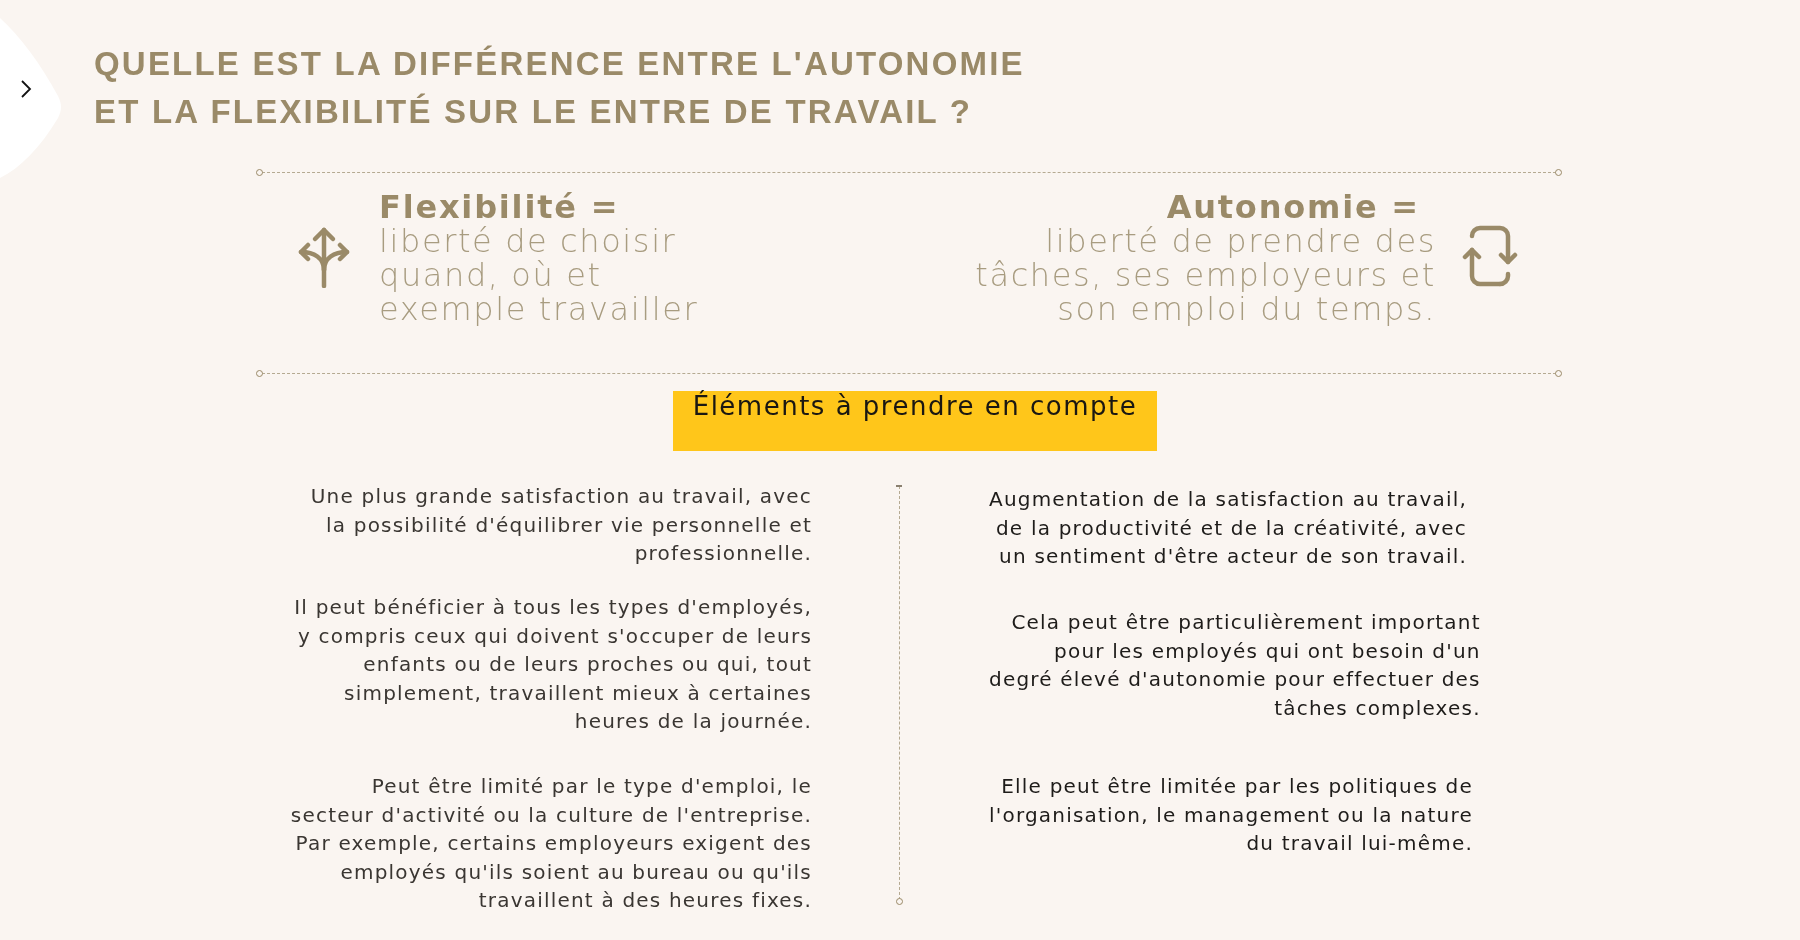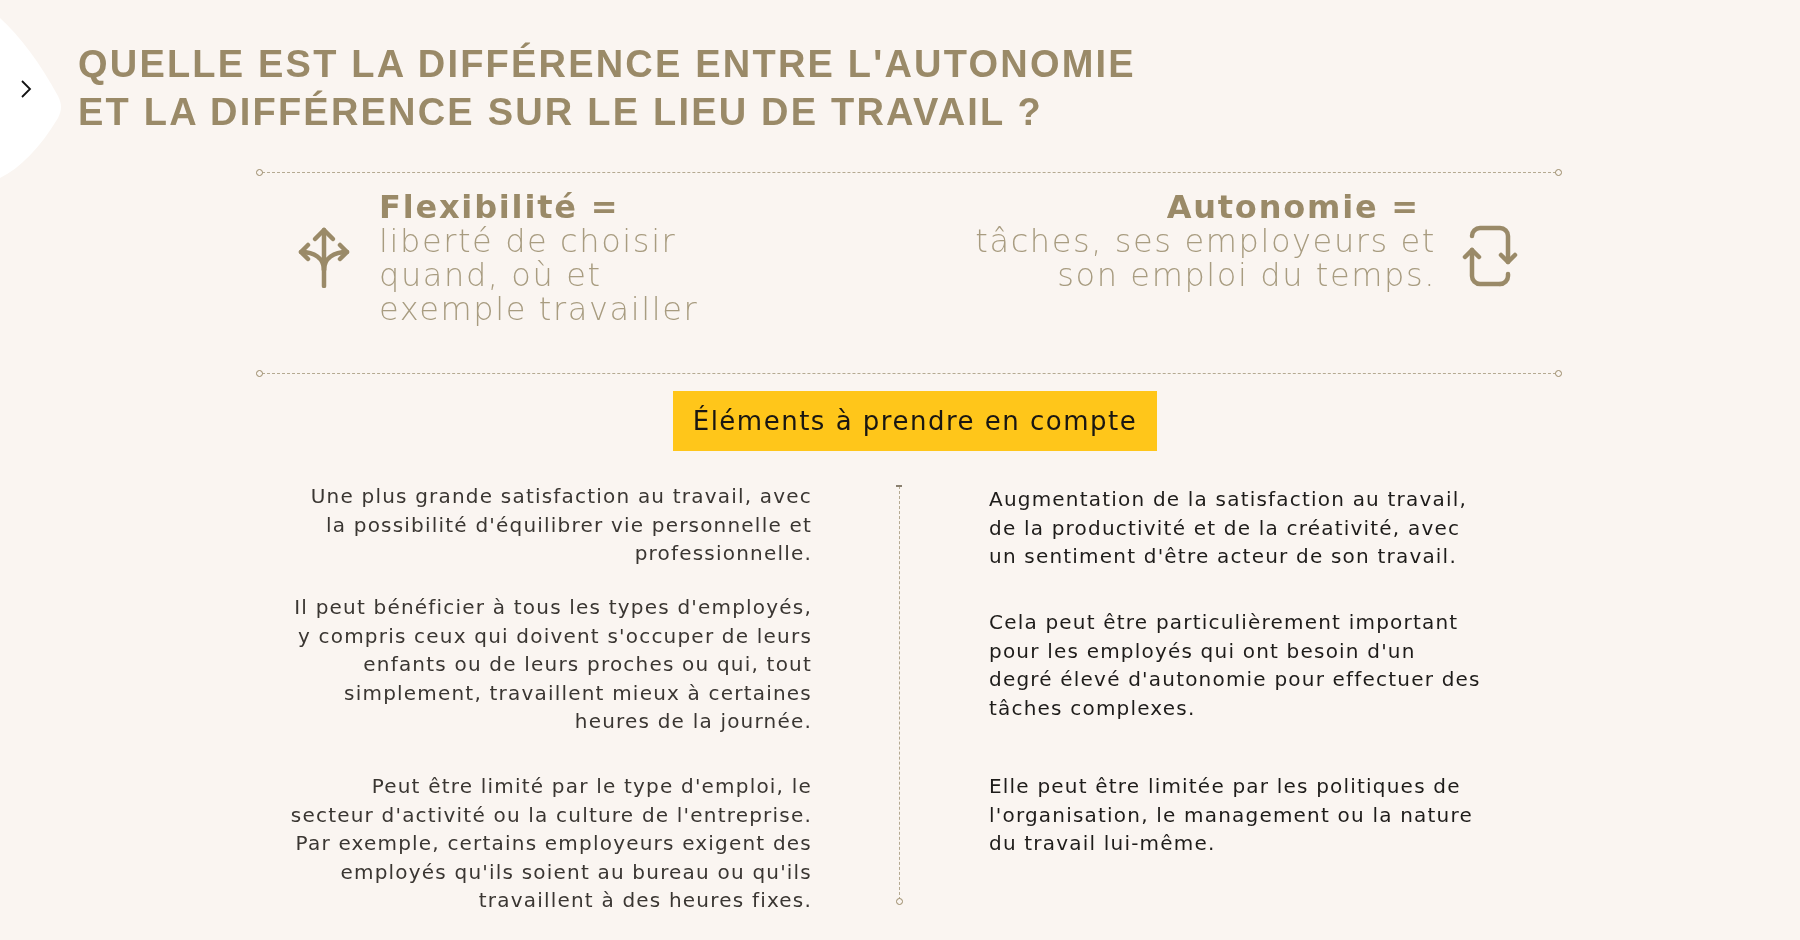"QUELLE EST LA DIFFÉRENCE ENTRE" .title { font-size: 38px -> 33px; left: 78px -> 94px }
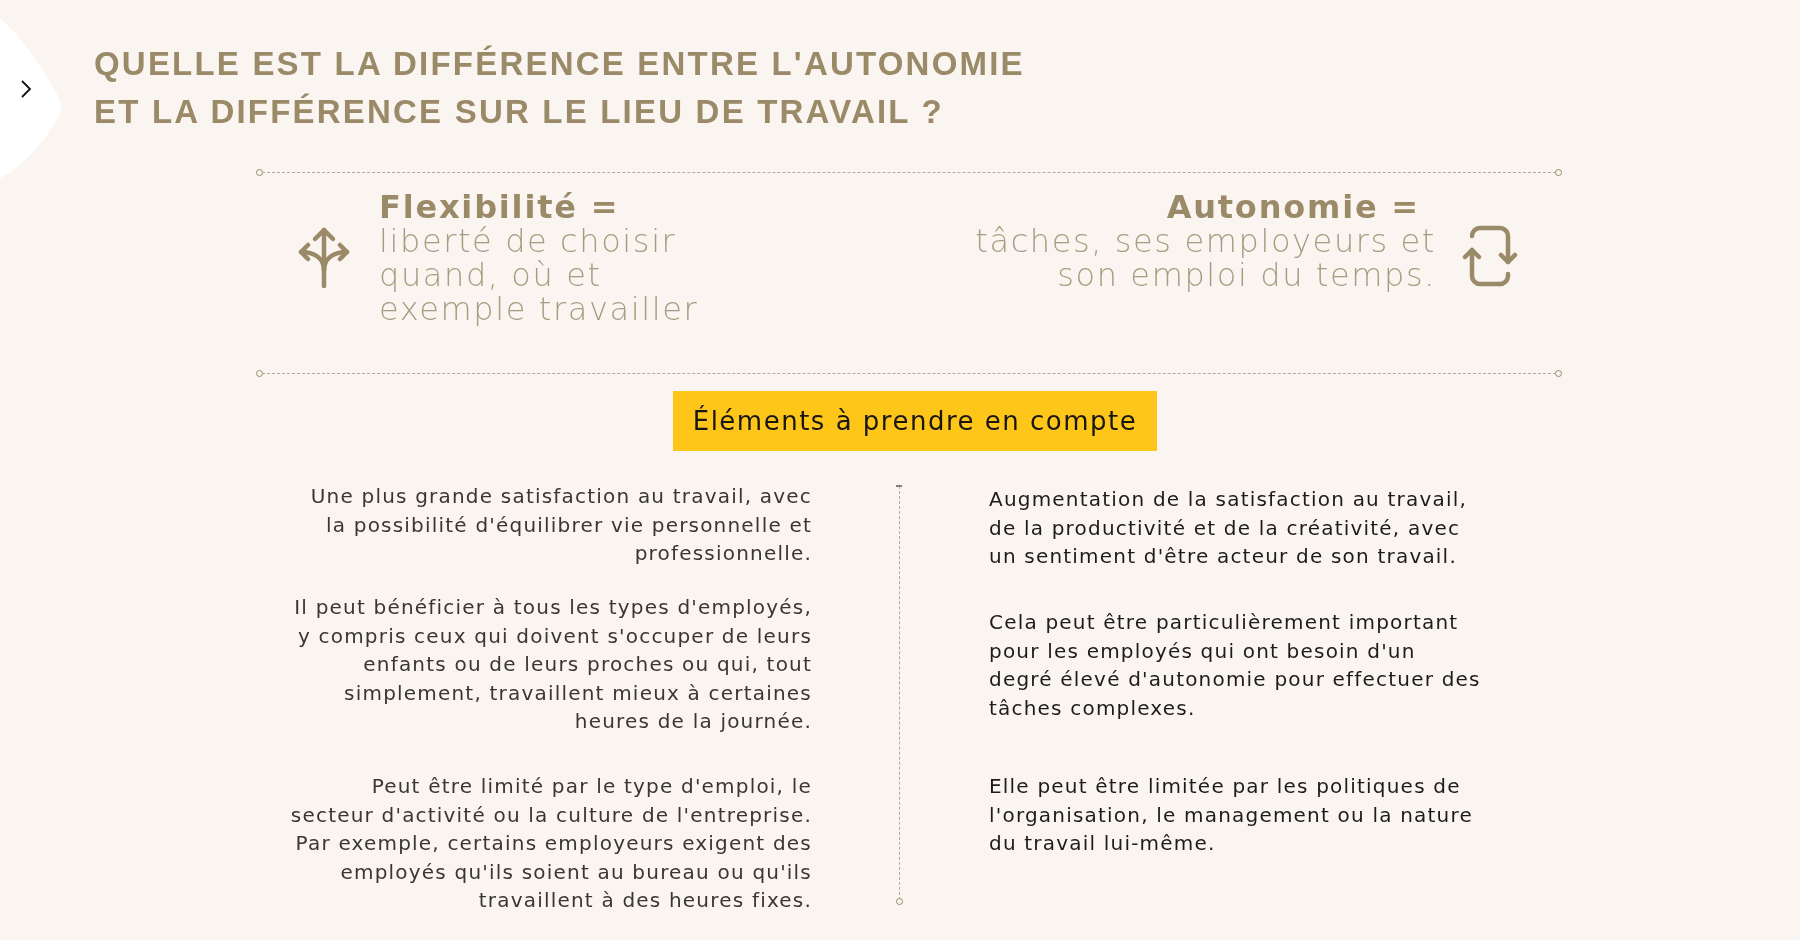"ET LA DIFFÉRENCE SUR LE" span { text: DIFFÉRENCE SUR LE LIEU -> FLEXIBILITÉ SUR LE ENTRE }
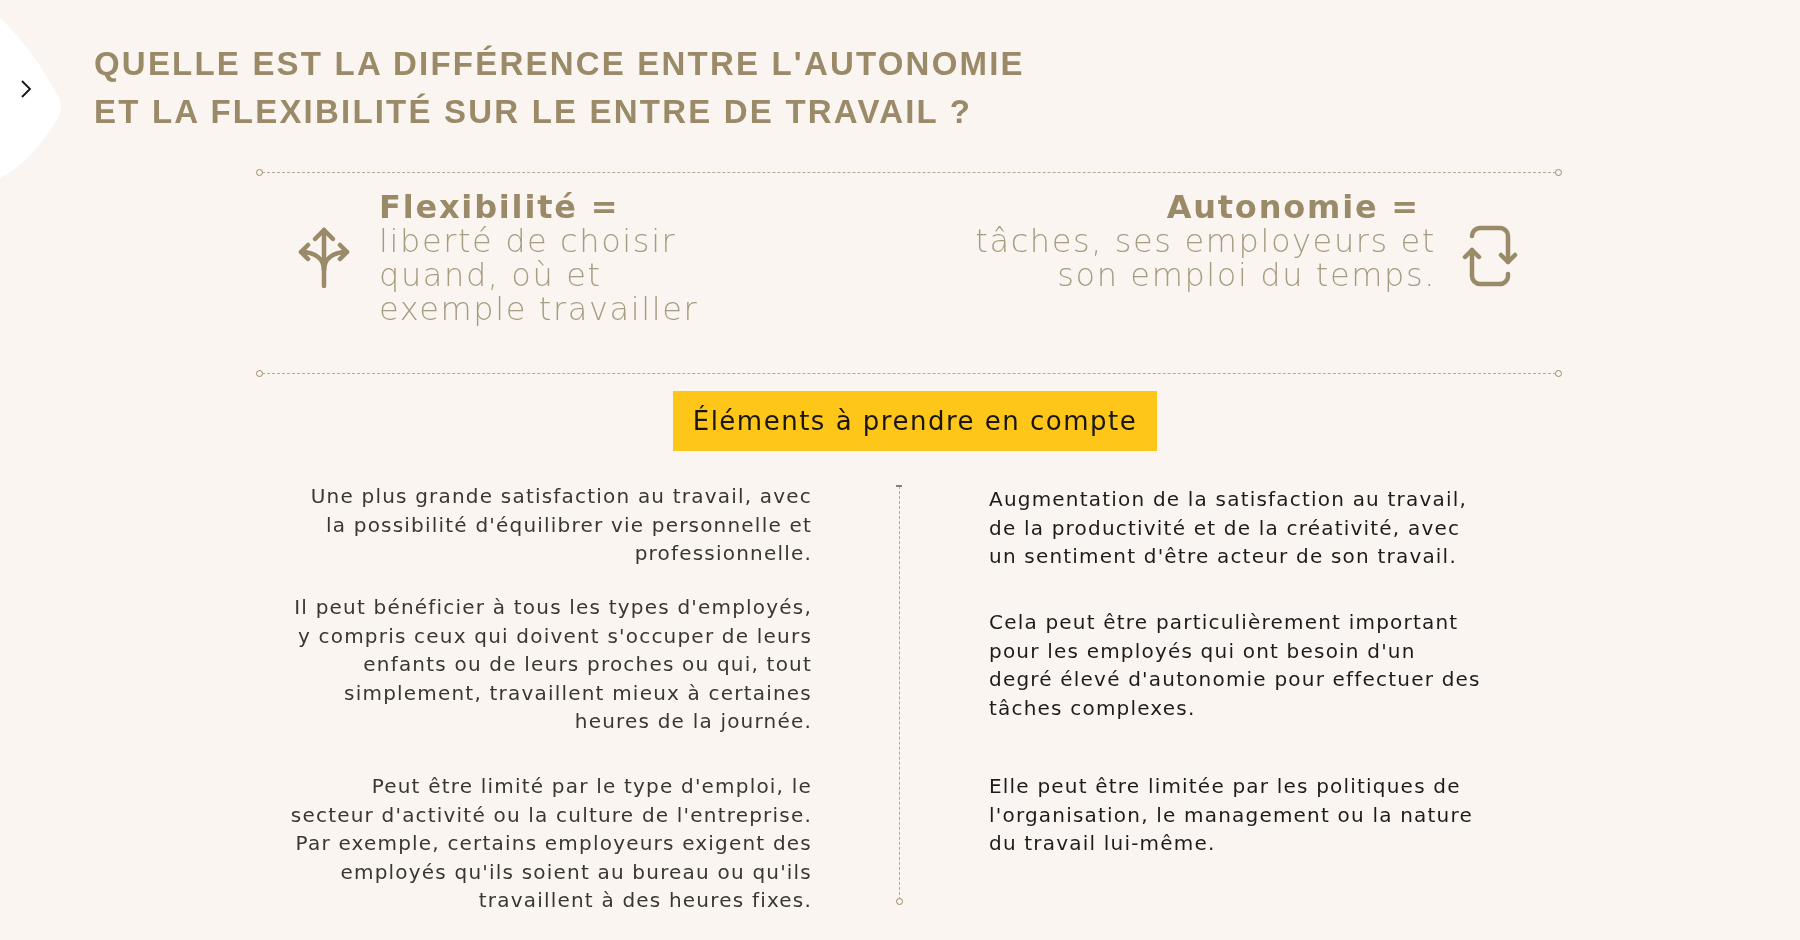"liberté de prendre des" div { html: none -> <div>liberté de prendre des</div> }
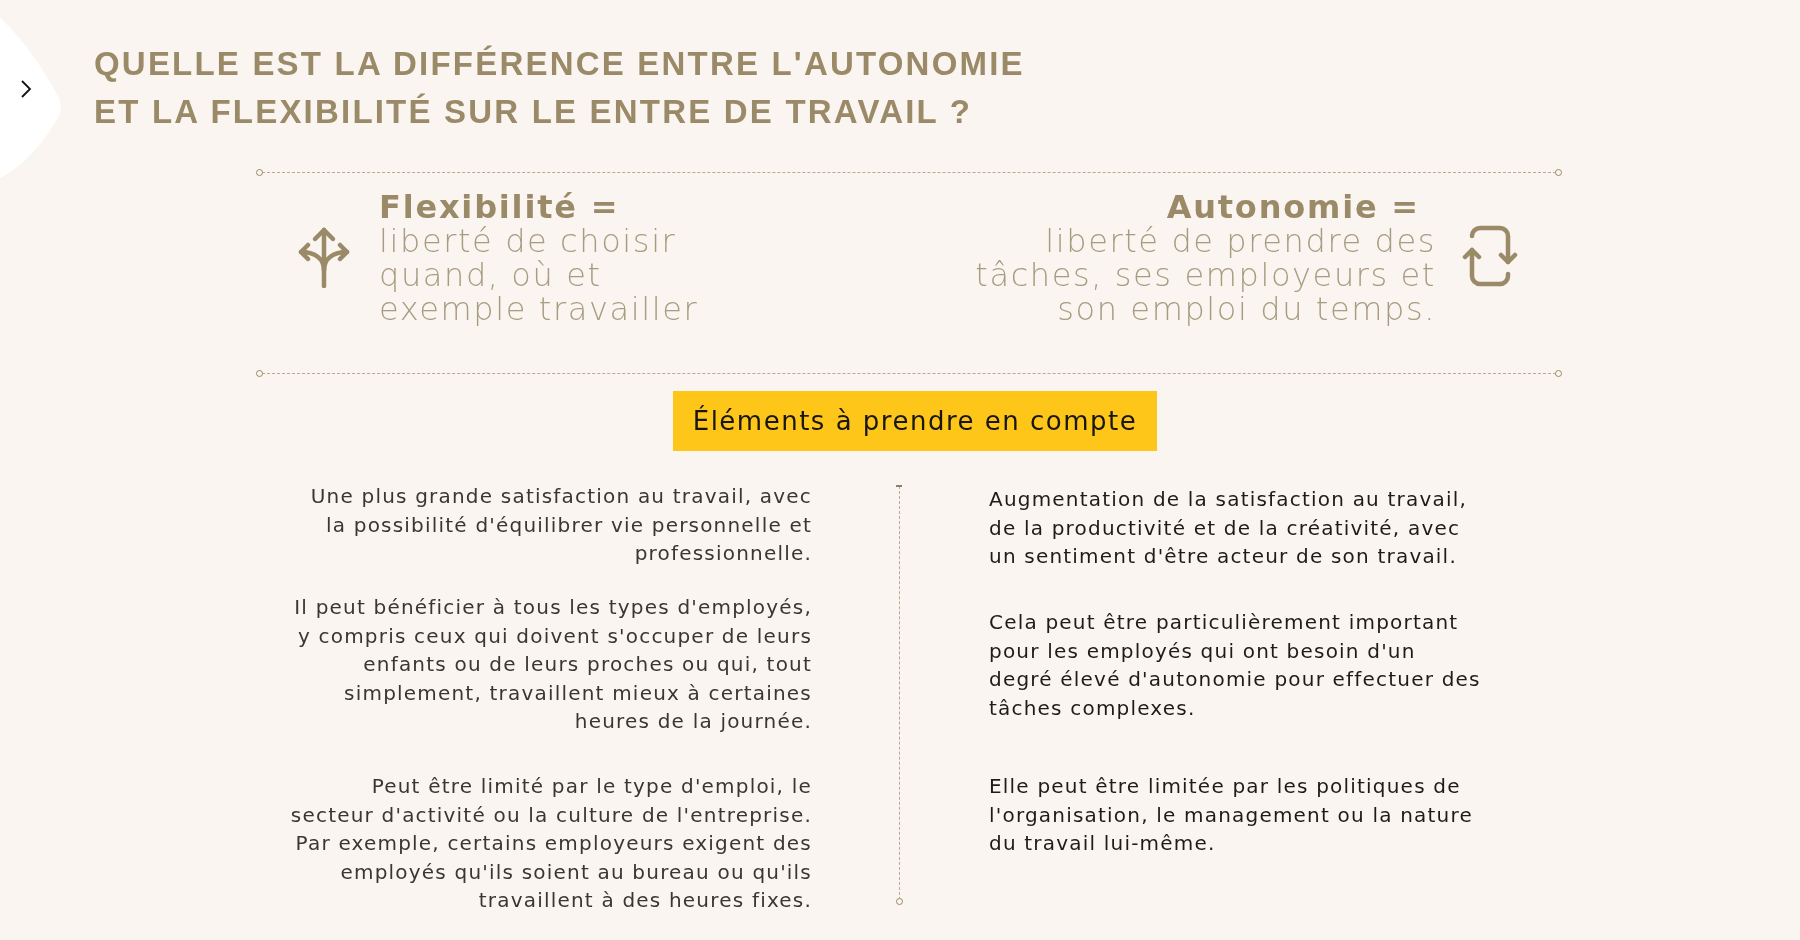"Éléments à prendre en compte" .banner { align-items: center -> none }
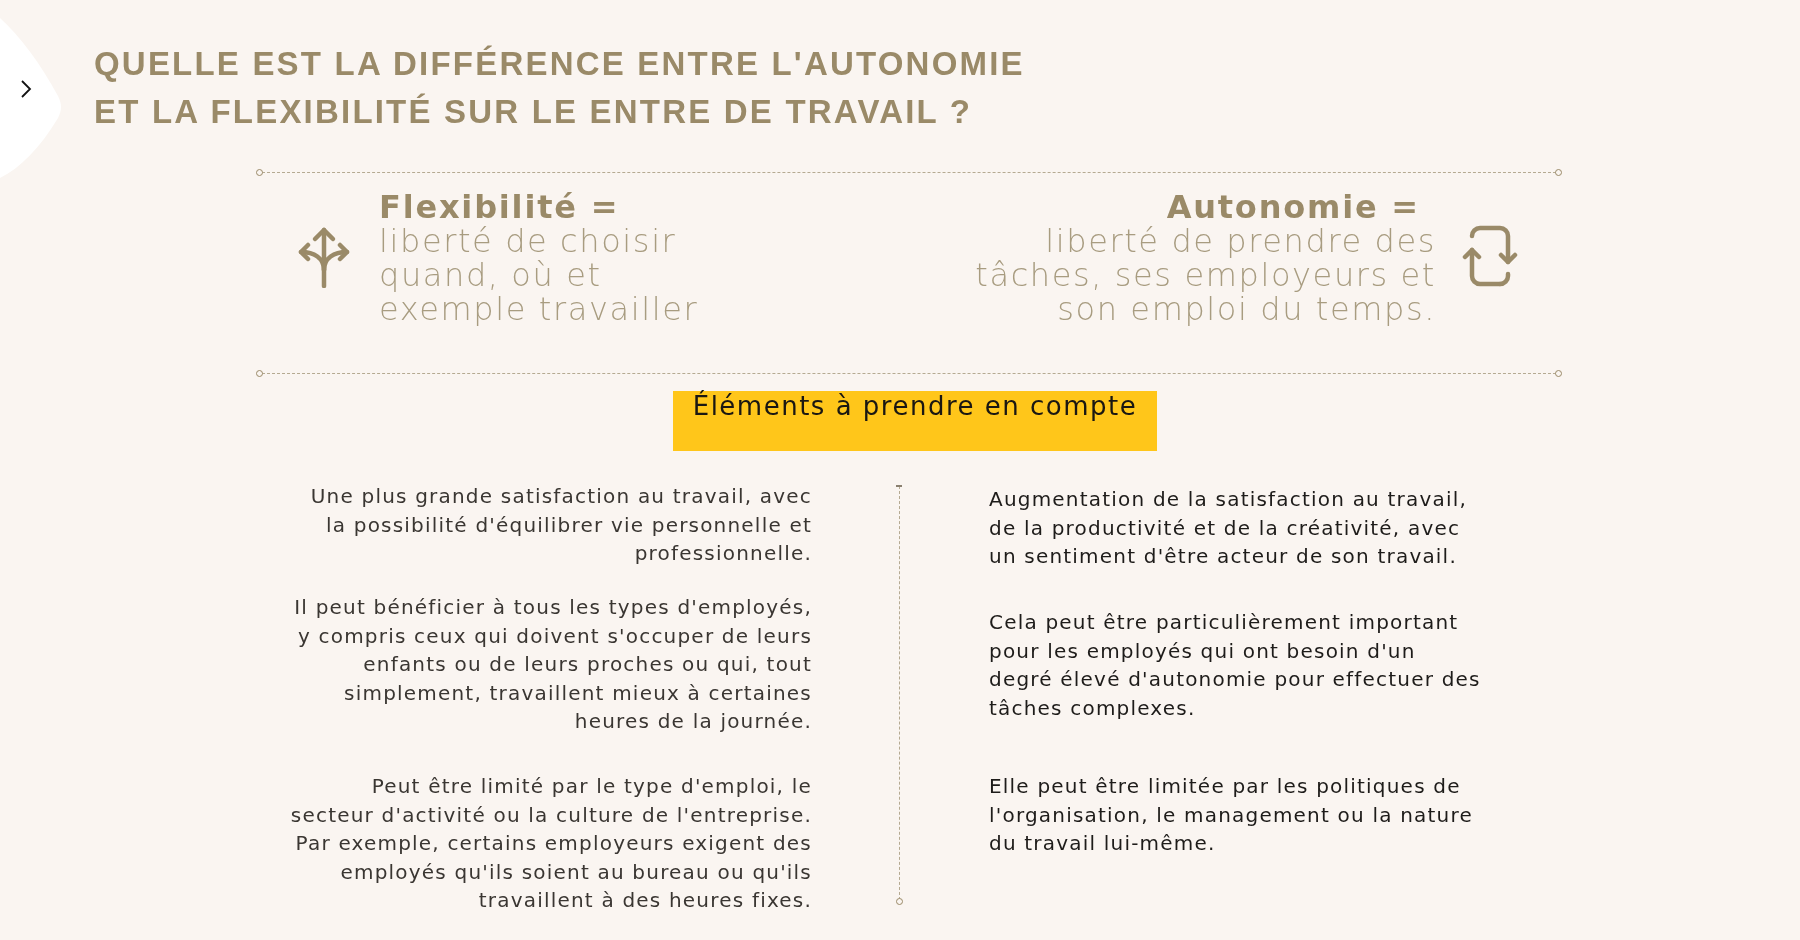"Augmentation de la satisfaction au" .col-right p { text-align: left -> right }
